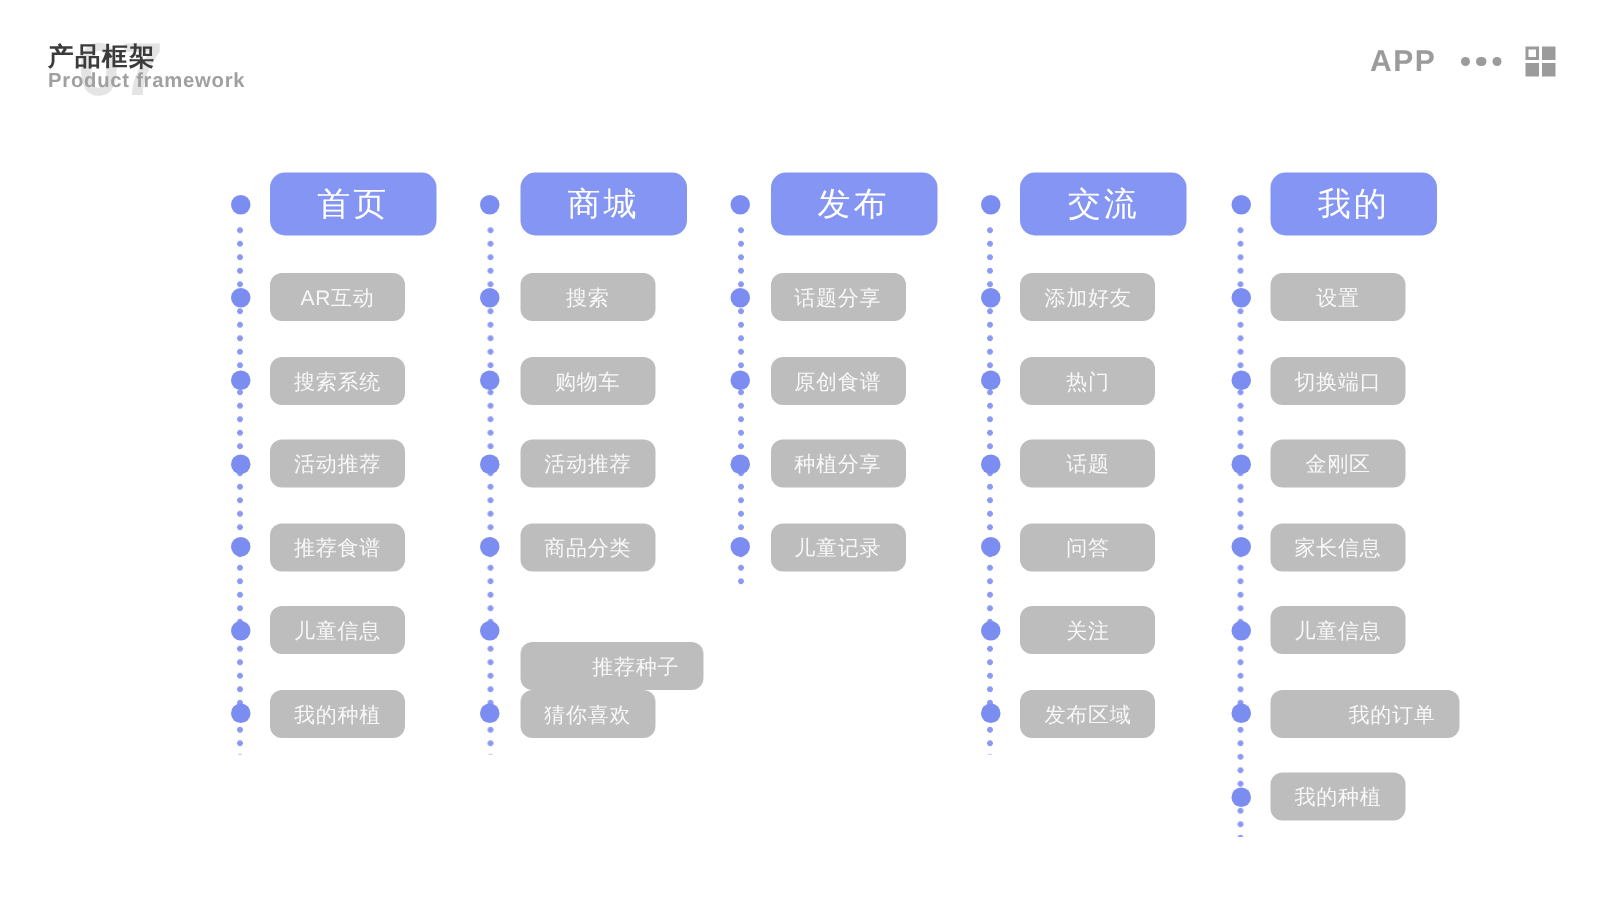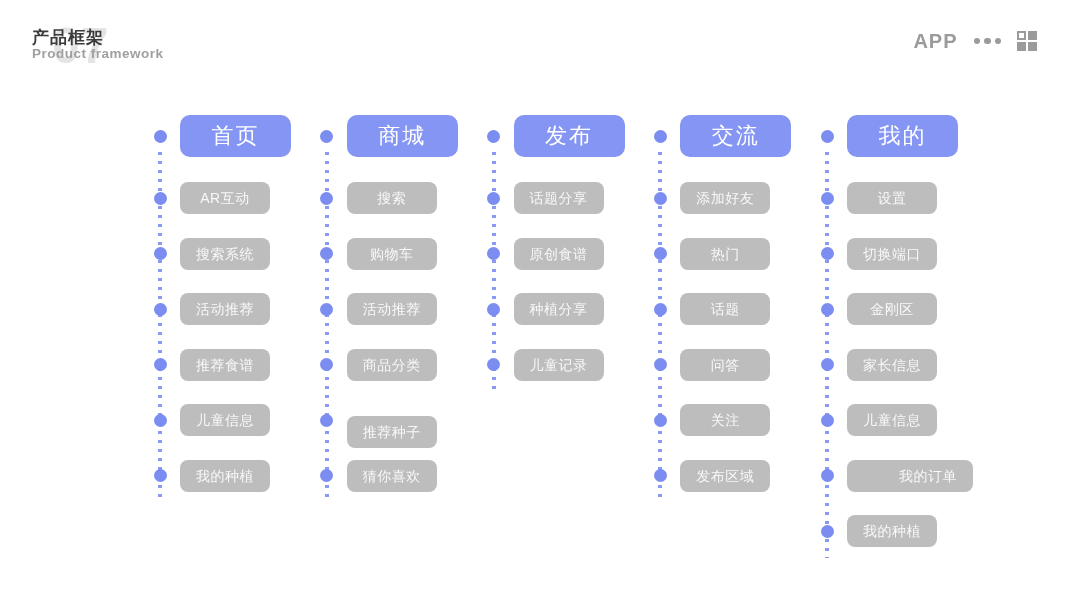"推荐种子" div.branch-item { padding-left: none -> 32px; top: 416px -> 428px }
